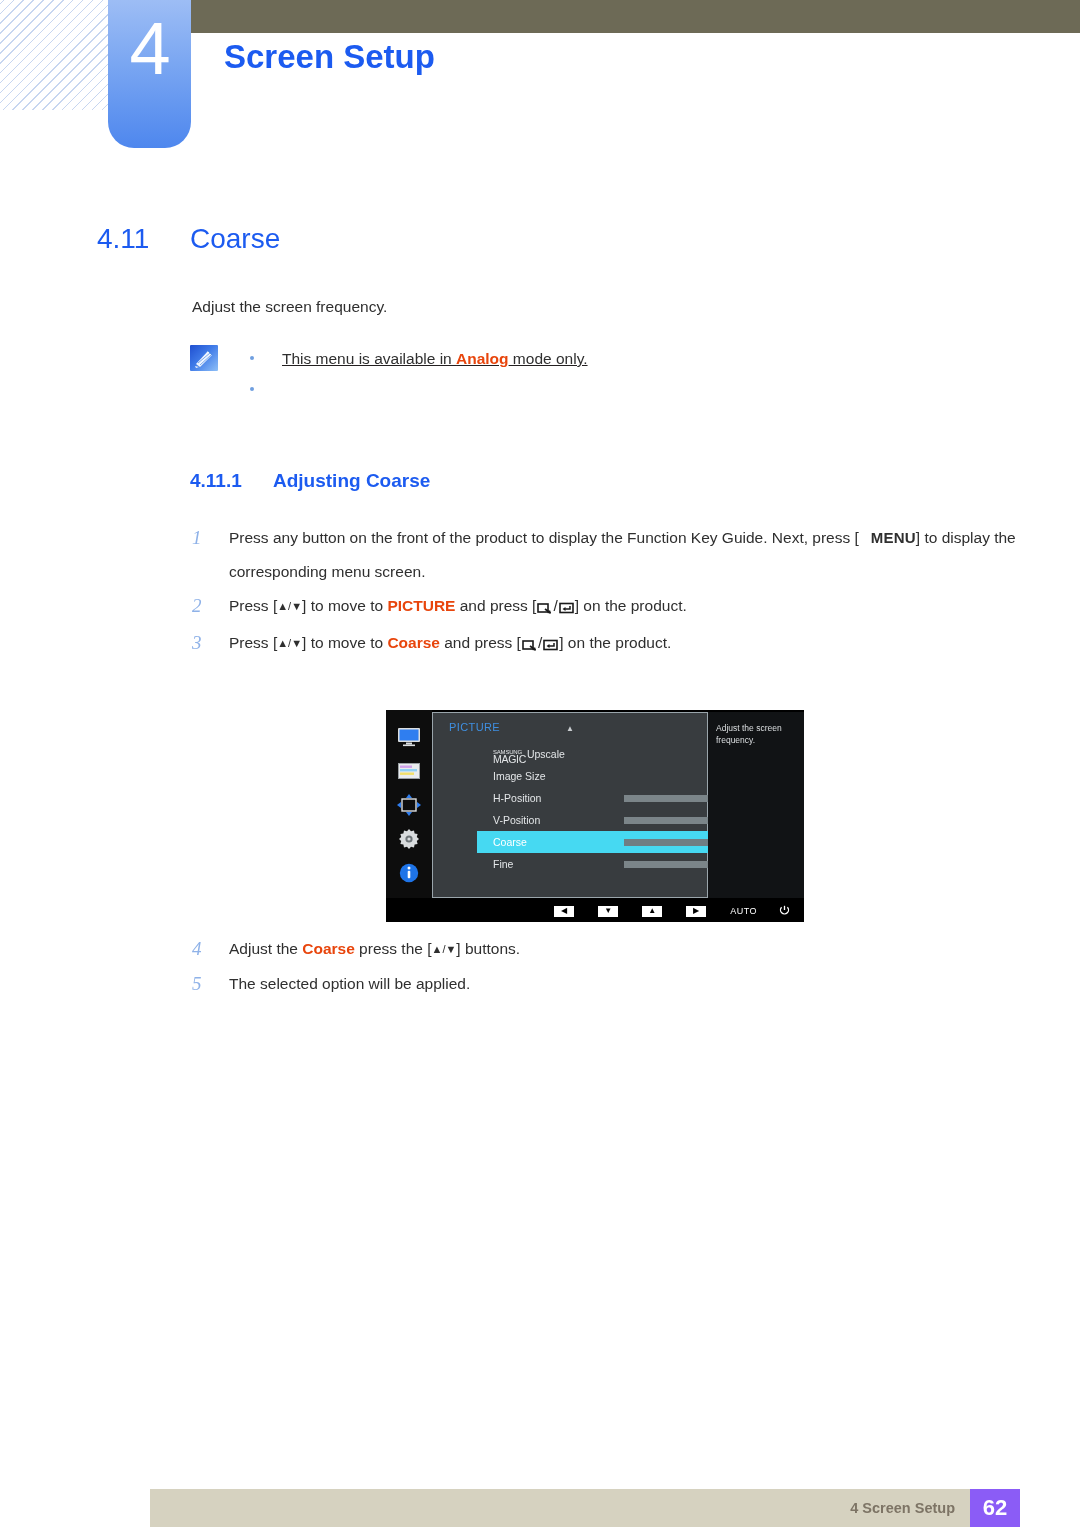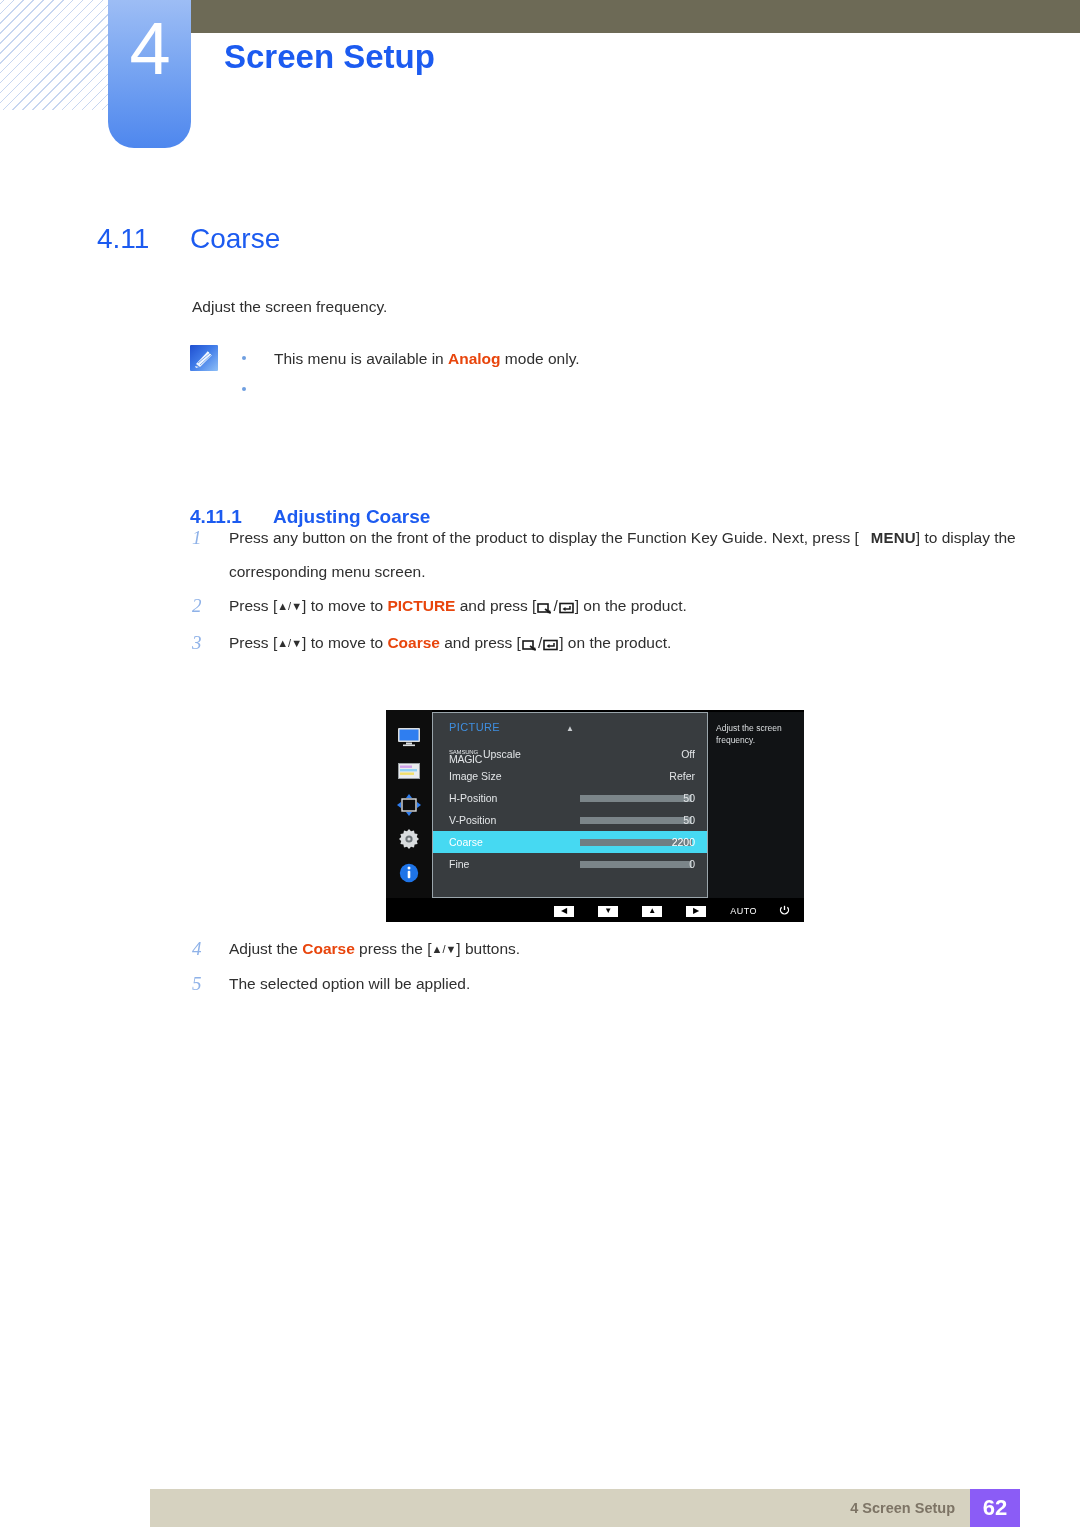"This menu is available in" .note-list { left: 239px -> 247px; text-decoration: none -> underline }
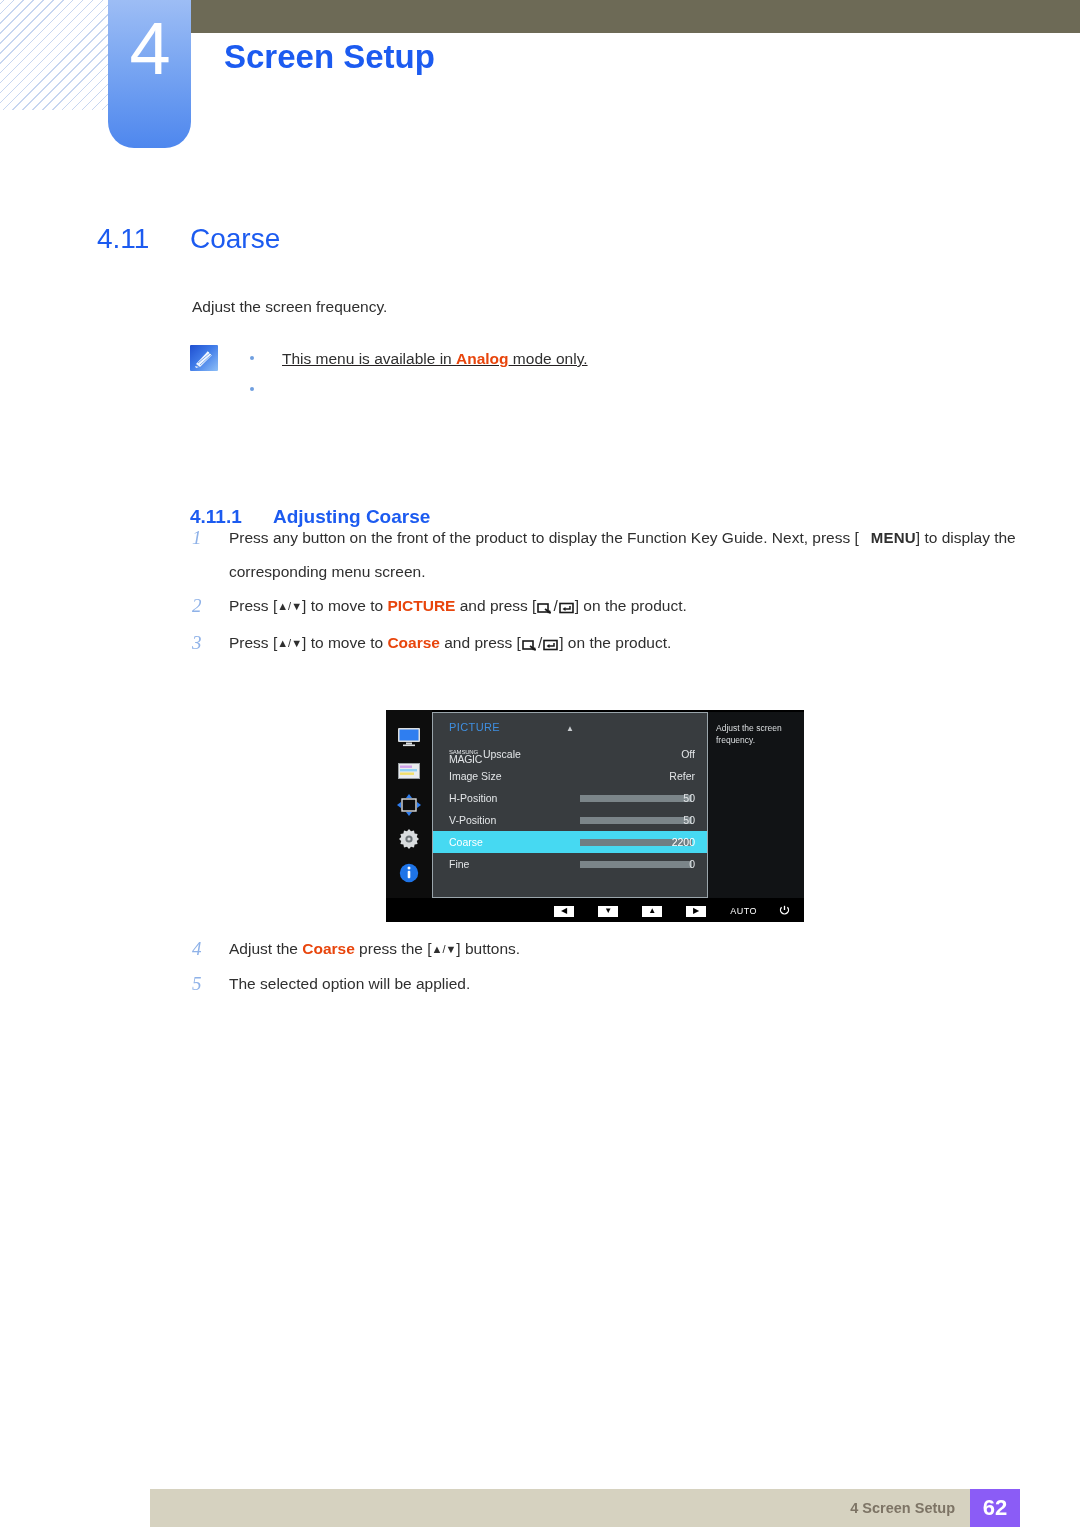"4.11.1 Adjusting Coarse" .sub-head { margin-top: 36px -> none }
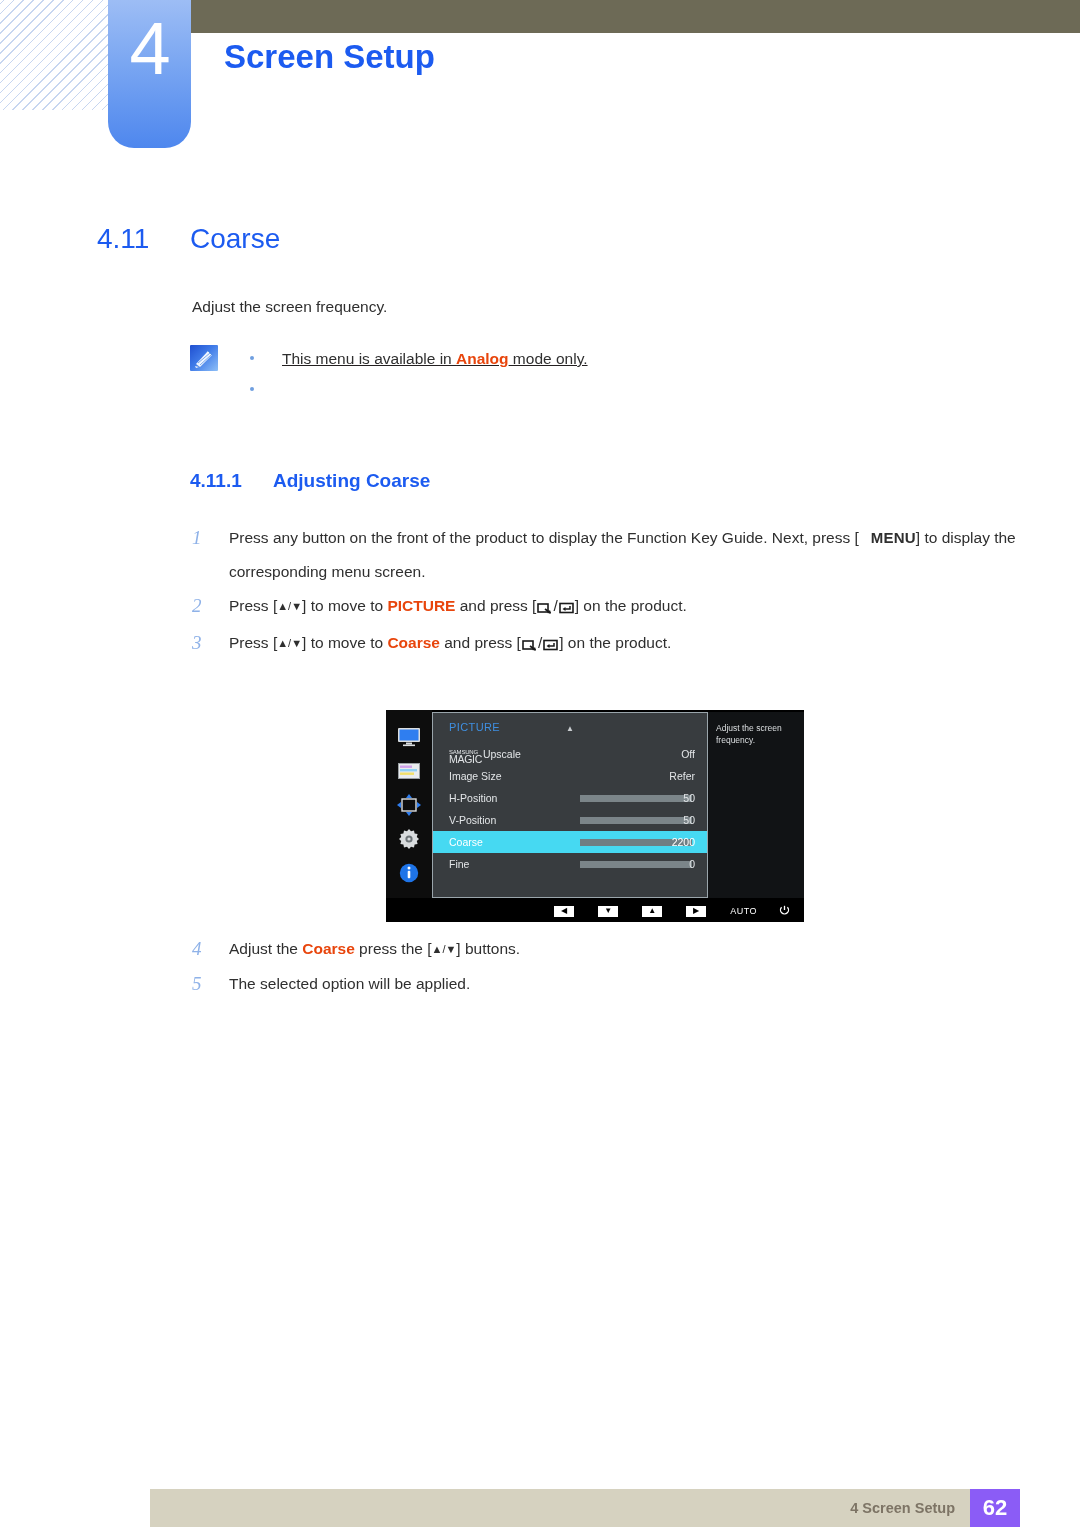"MAGIC" .osd-rows { padding-left: none -> 44px }
